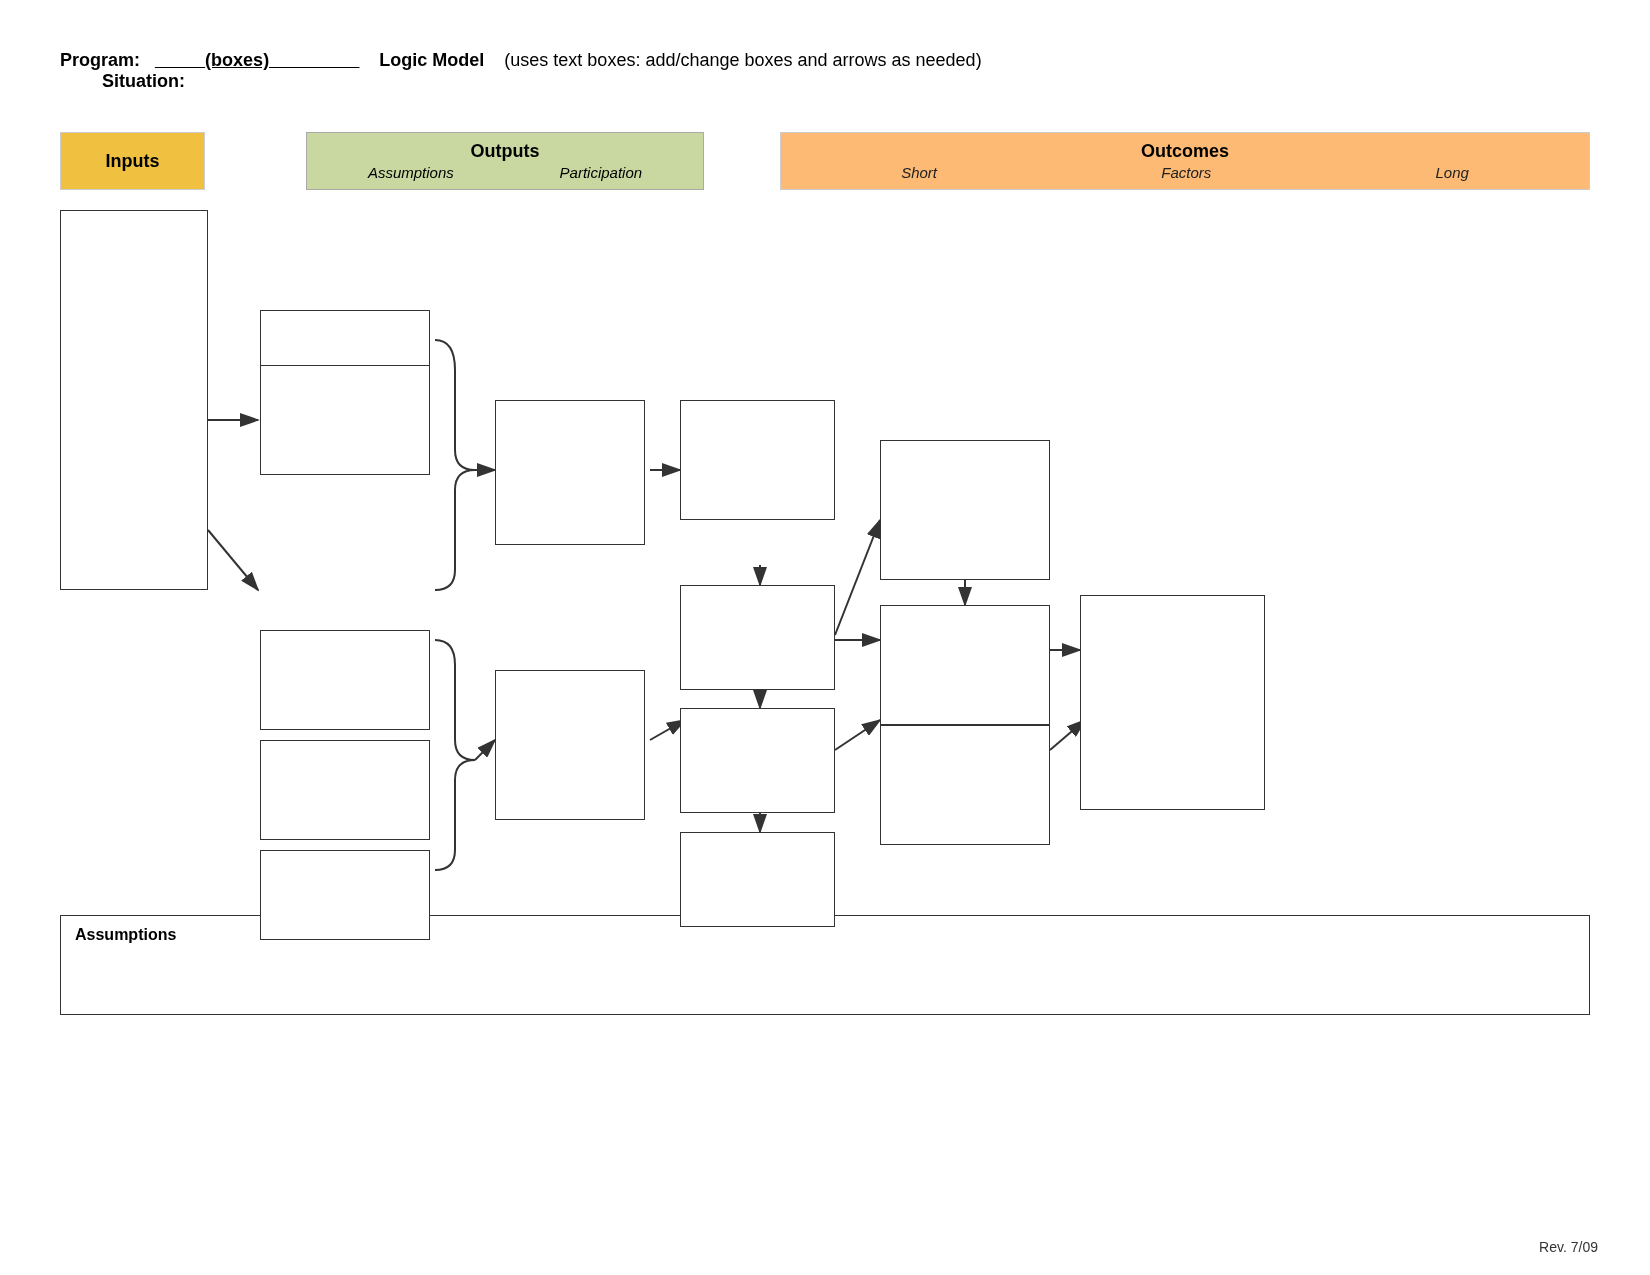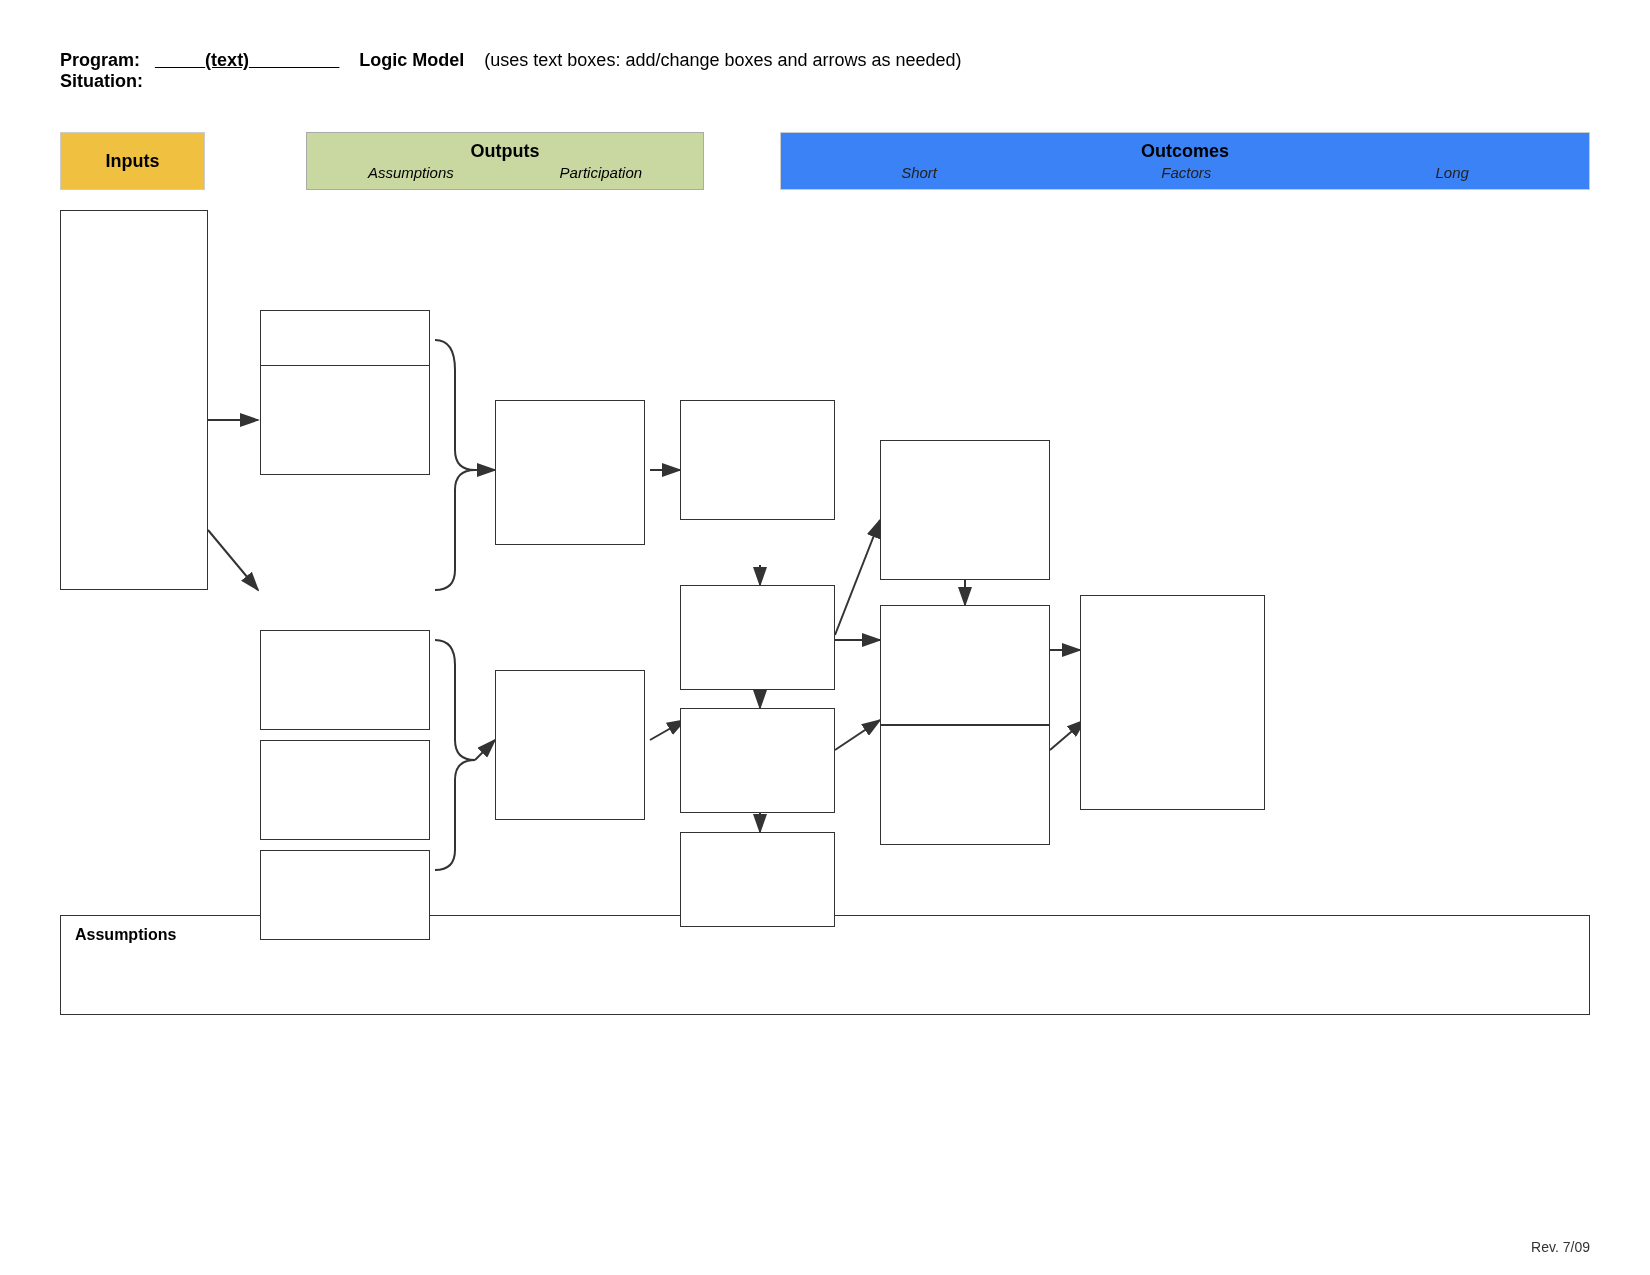"_____(text)_________" span.program-name { text: text -> boxes }
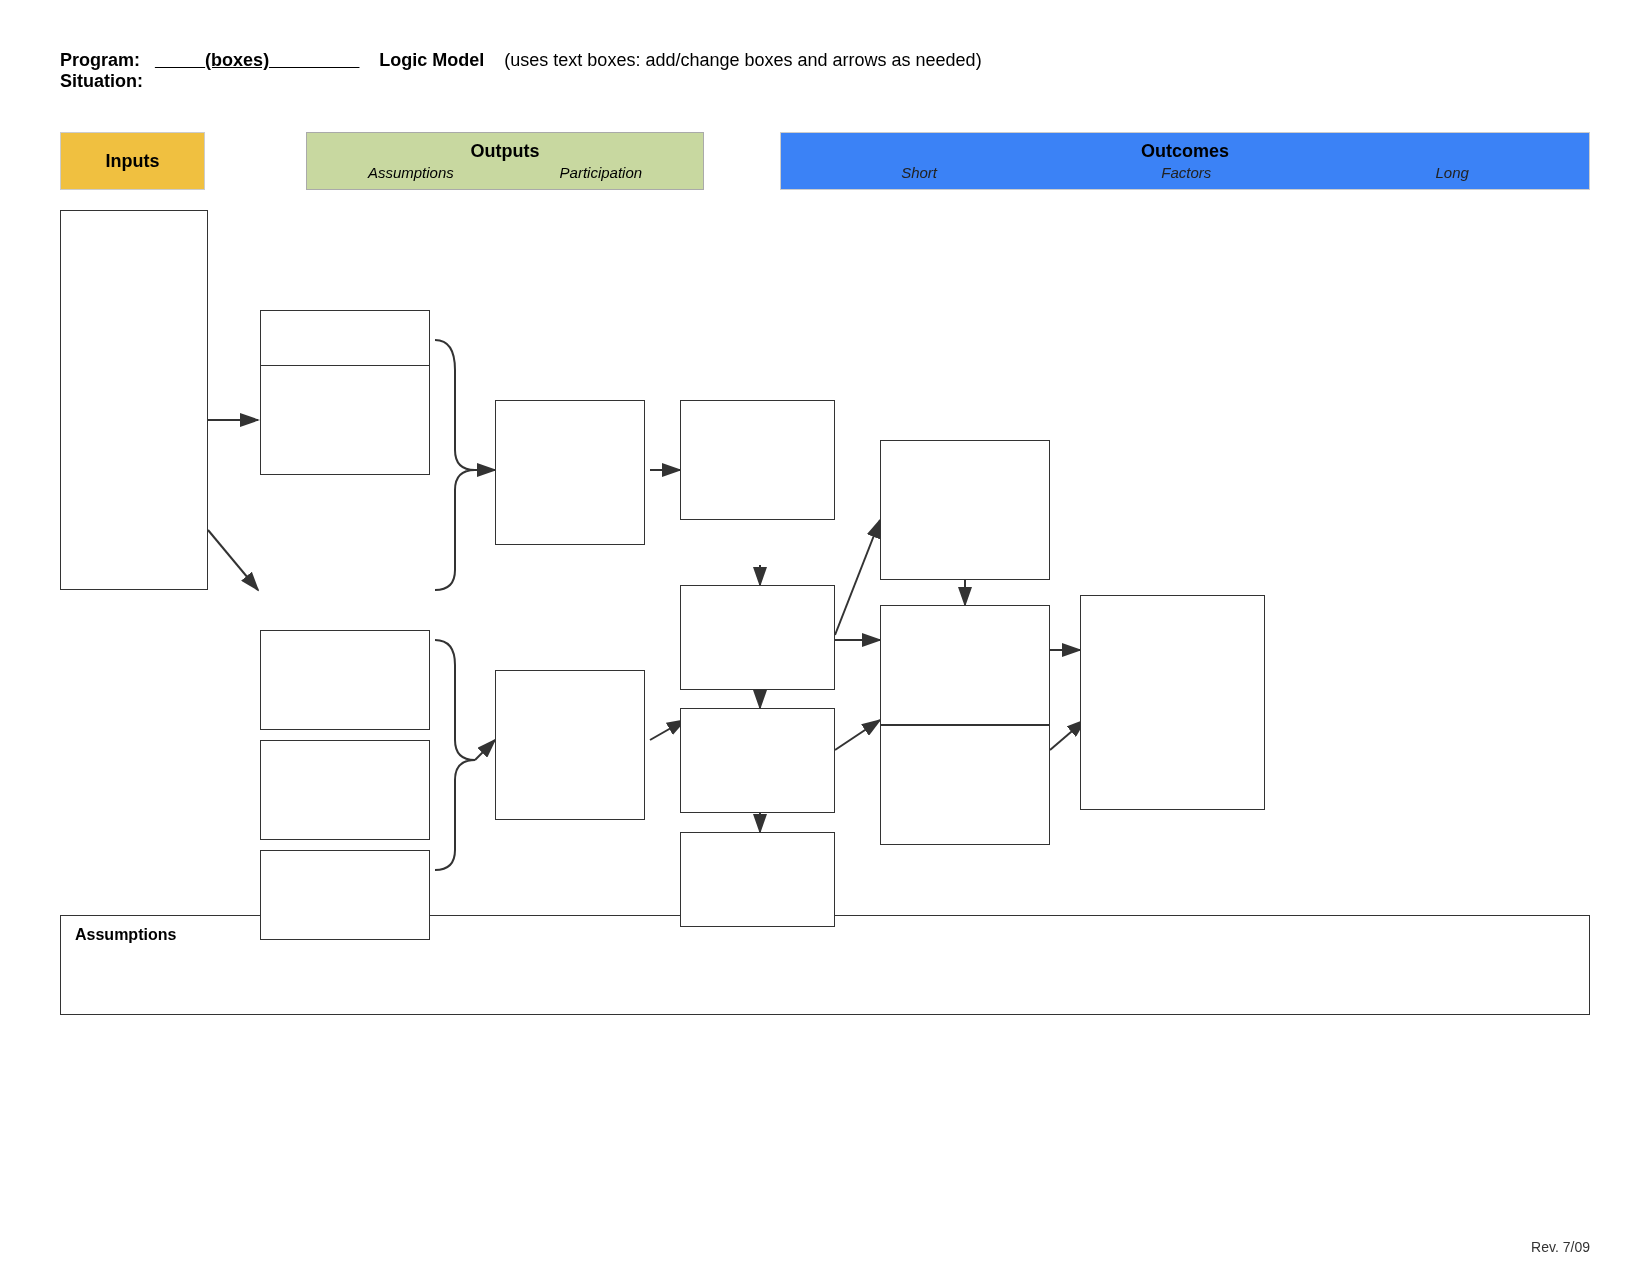"Situation:" .header-line2 { margin-left: none -> 42px }
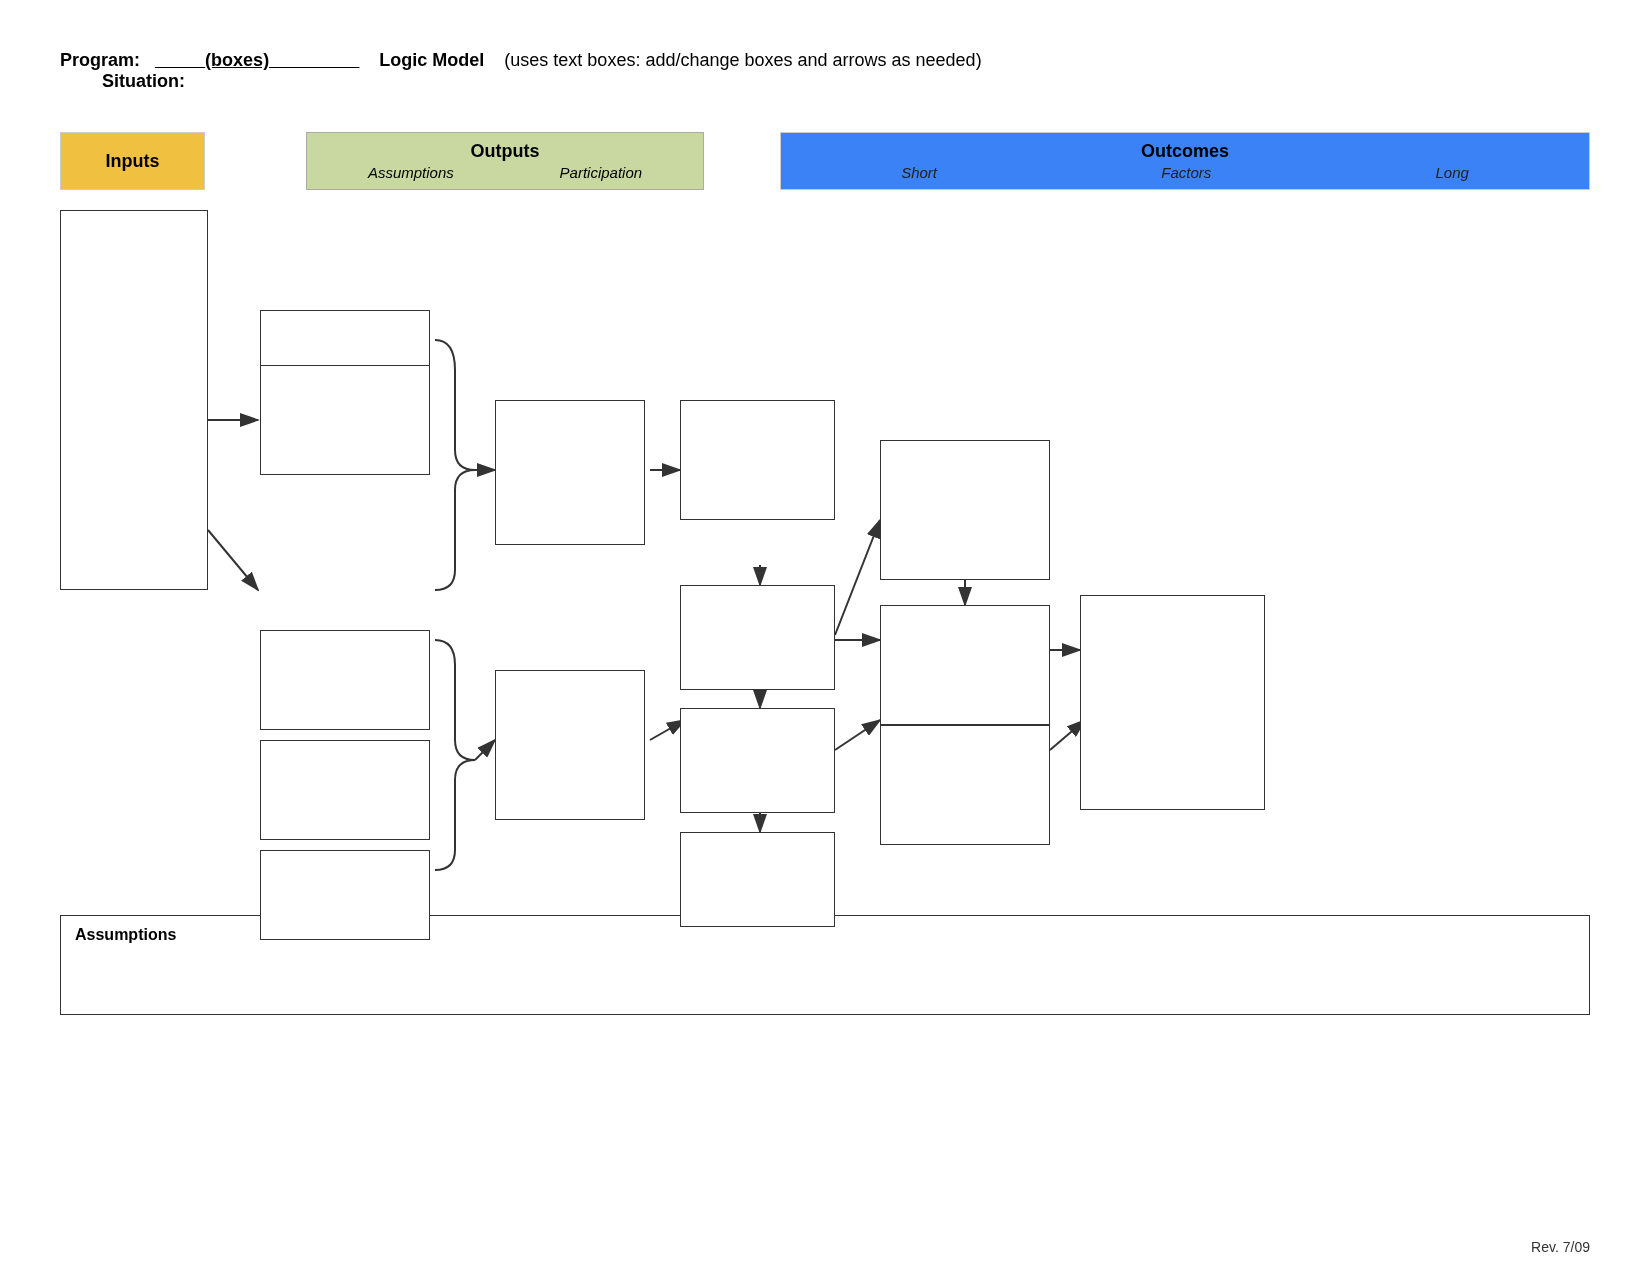"Outcomes" .header-outcomes { background: #3b82f6 -> #fdba74 }
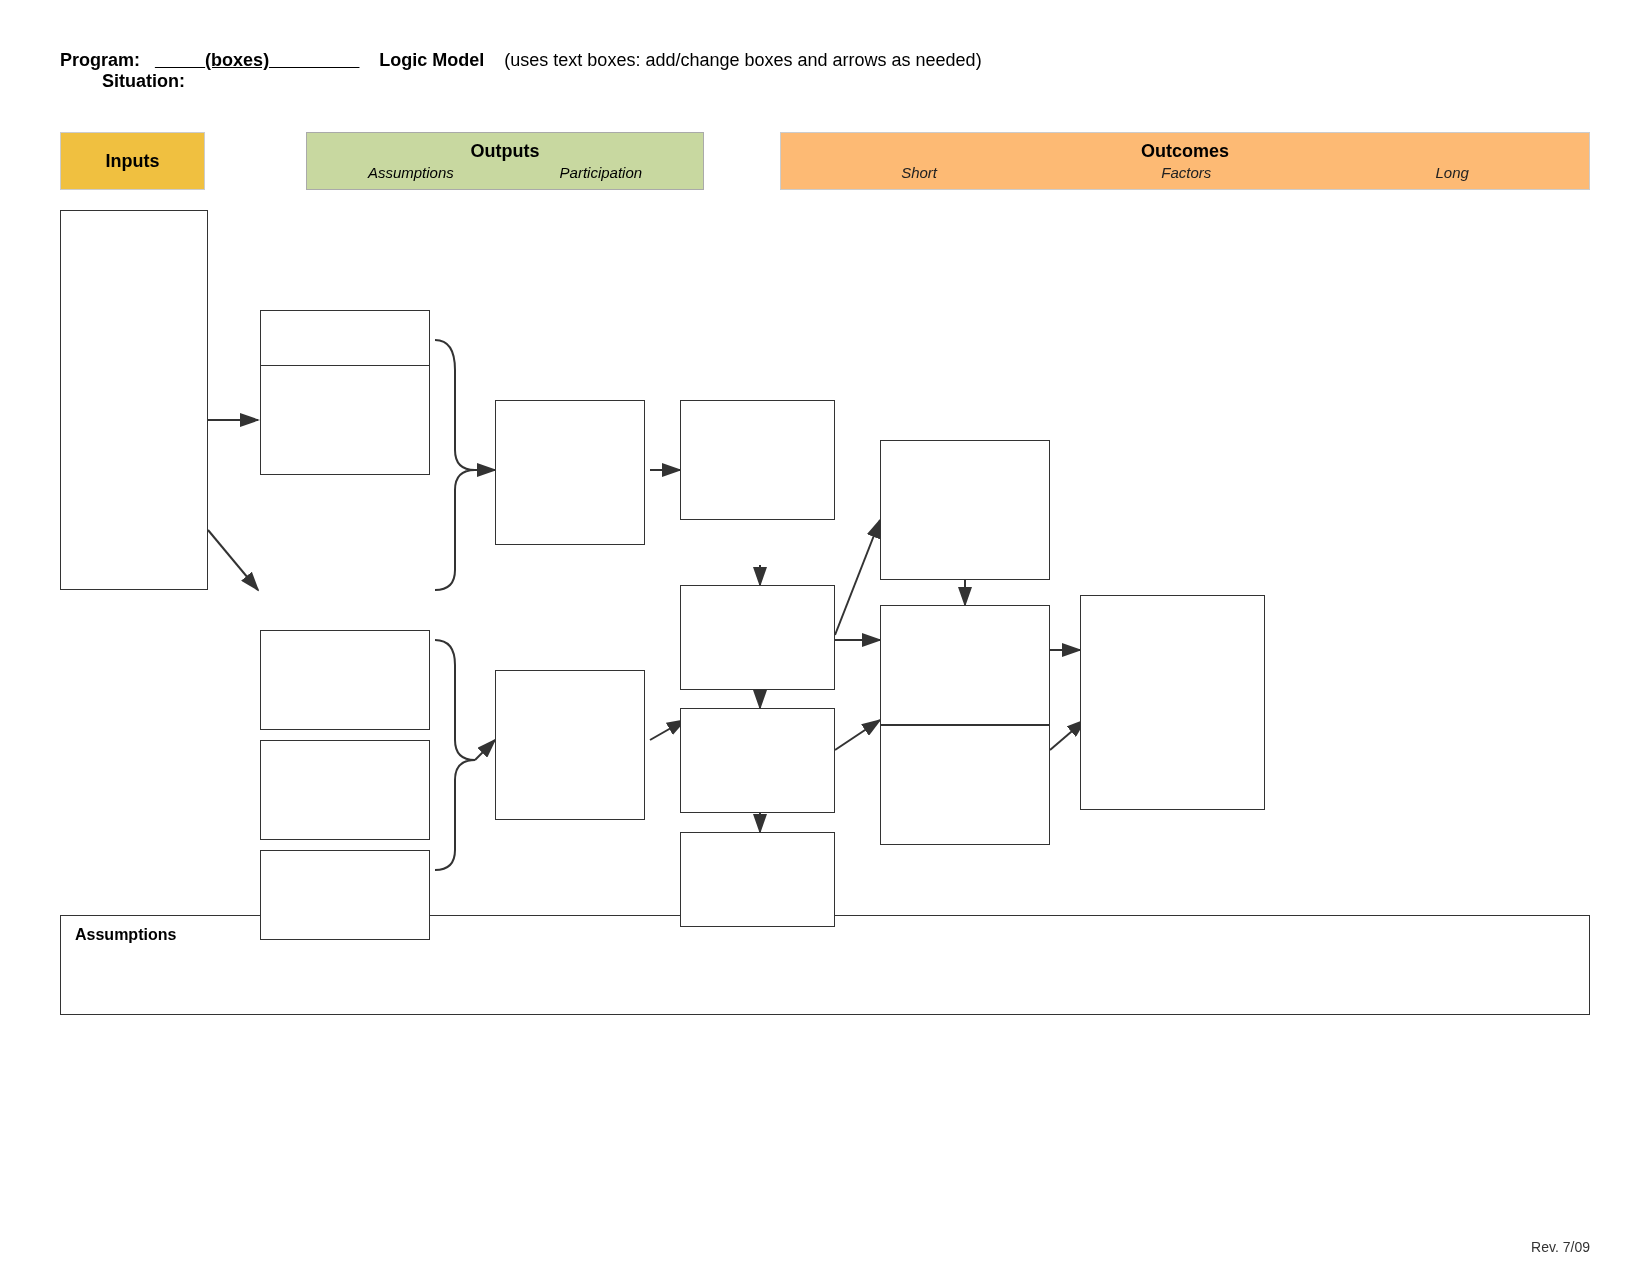"Rev. 7/09" .rev { right: 60px -> 52px }
